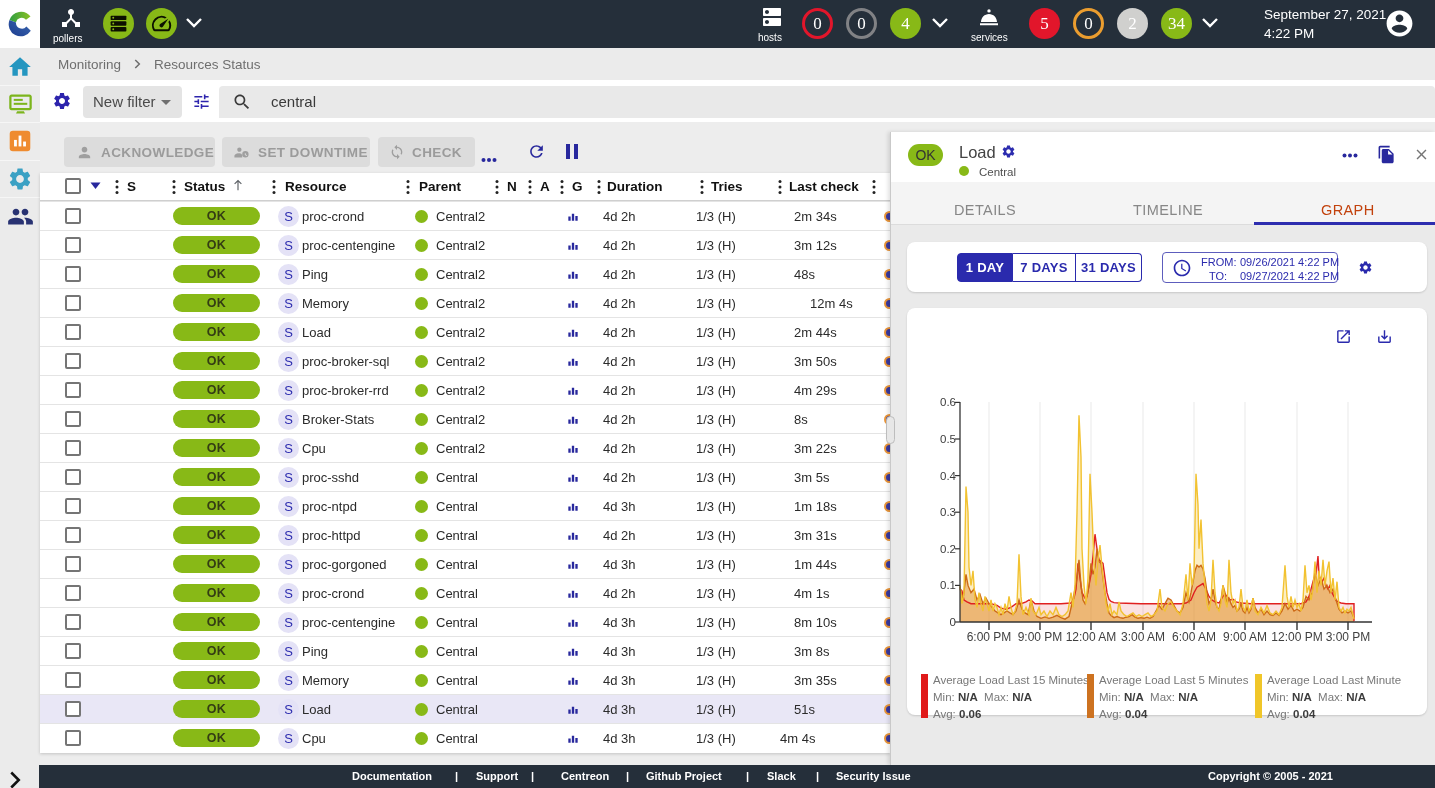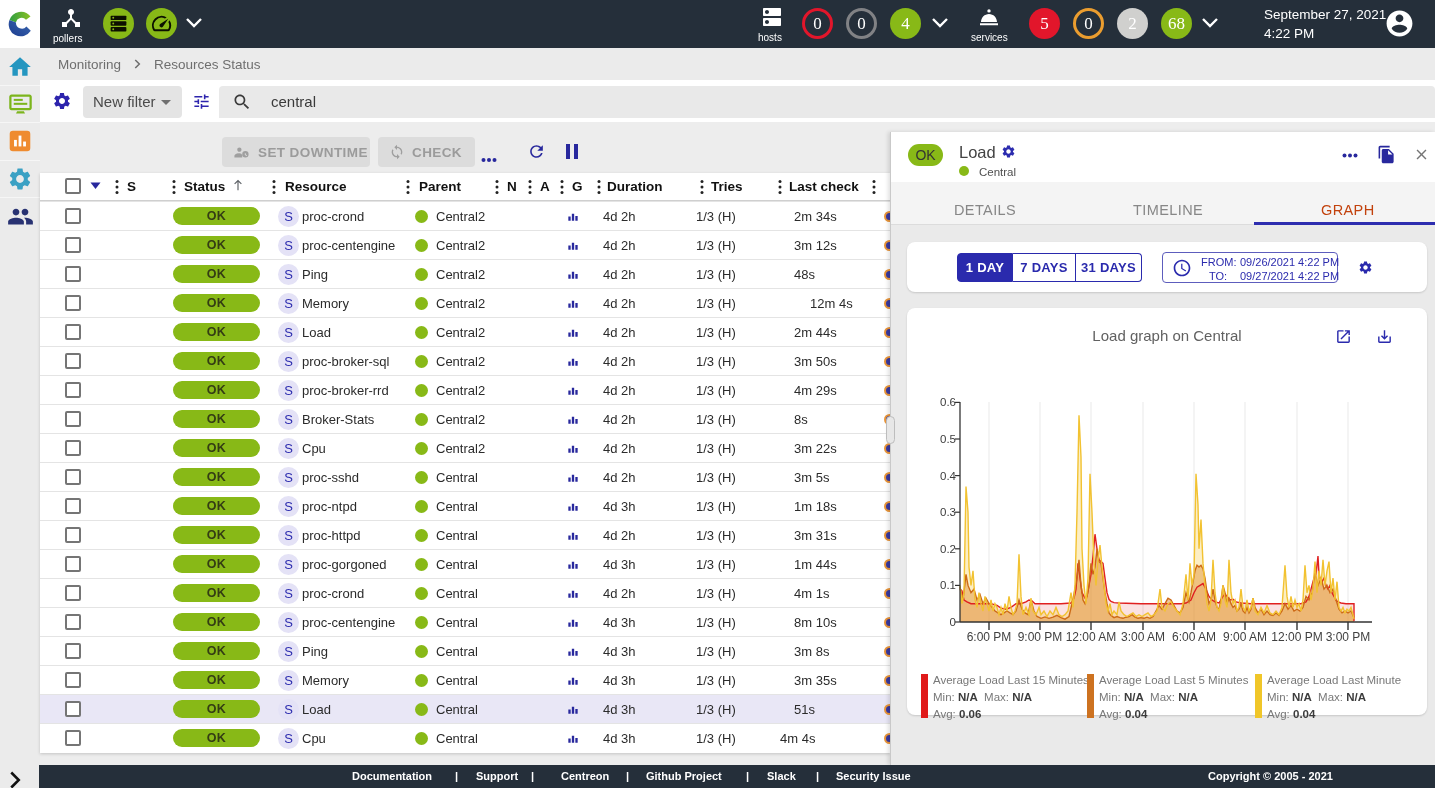"68" div.abs { text: 68 -> 34 }
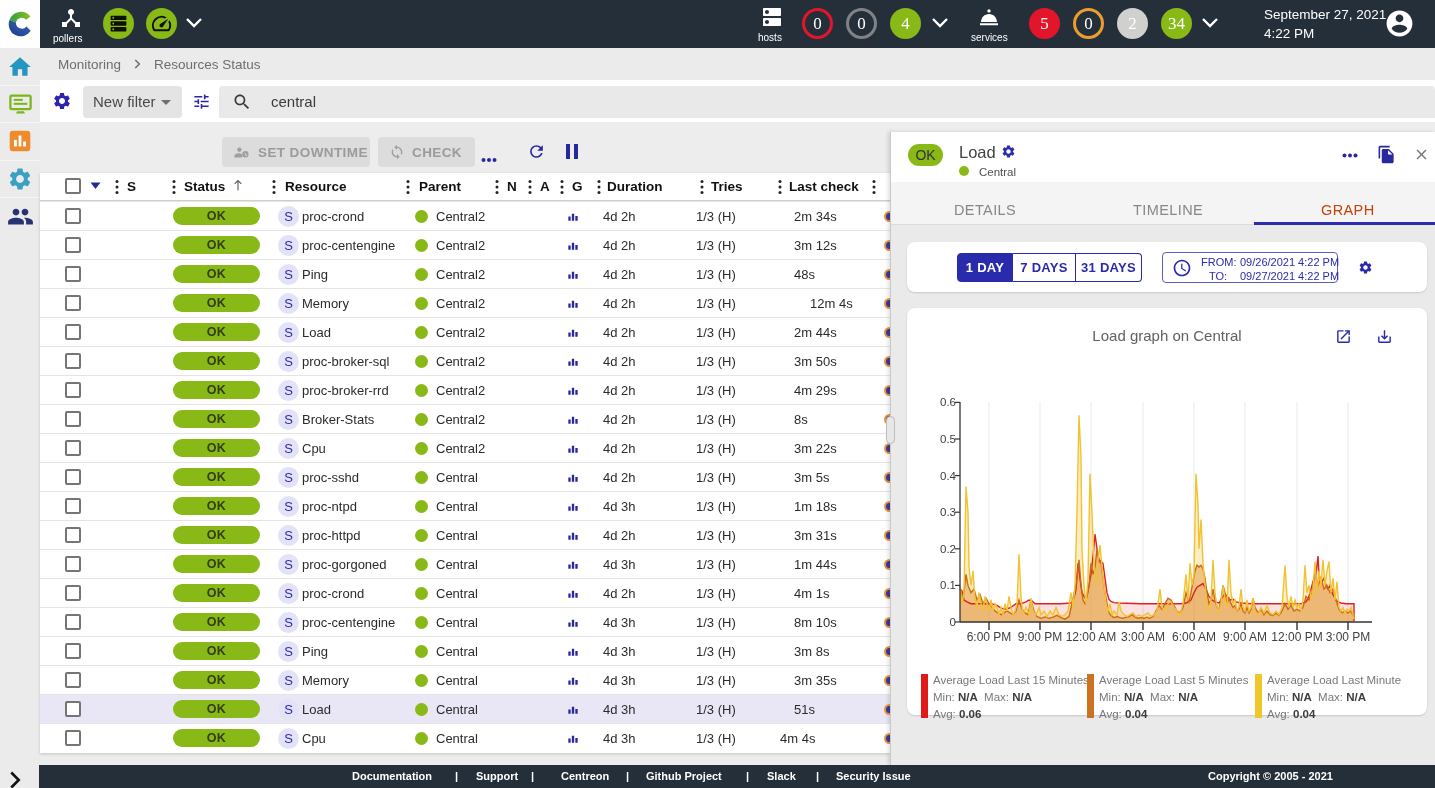"ACKNOWLEDGE" div.toolbtn { html: none -> <div> <svg> <path></path> </svg> <span>ACKNOWLEDGE</span> </div> }
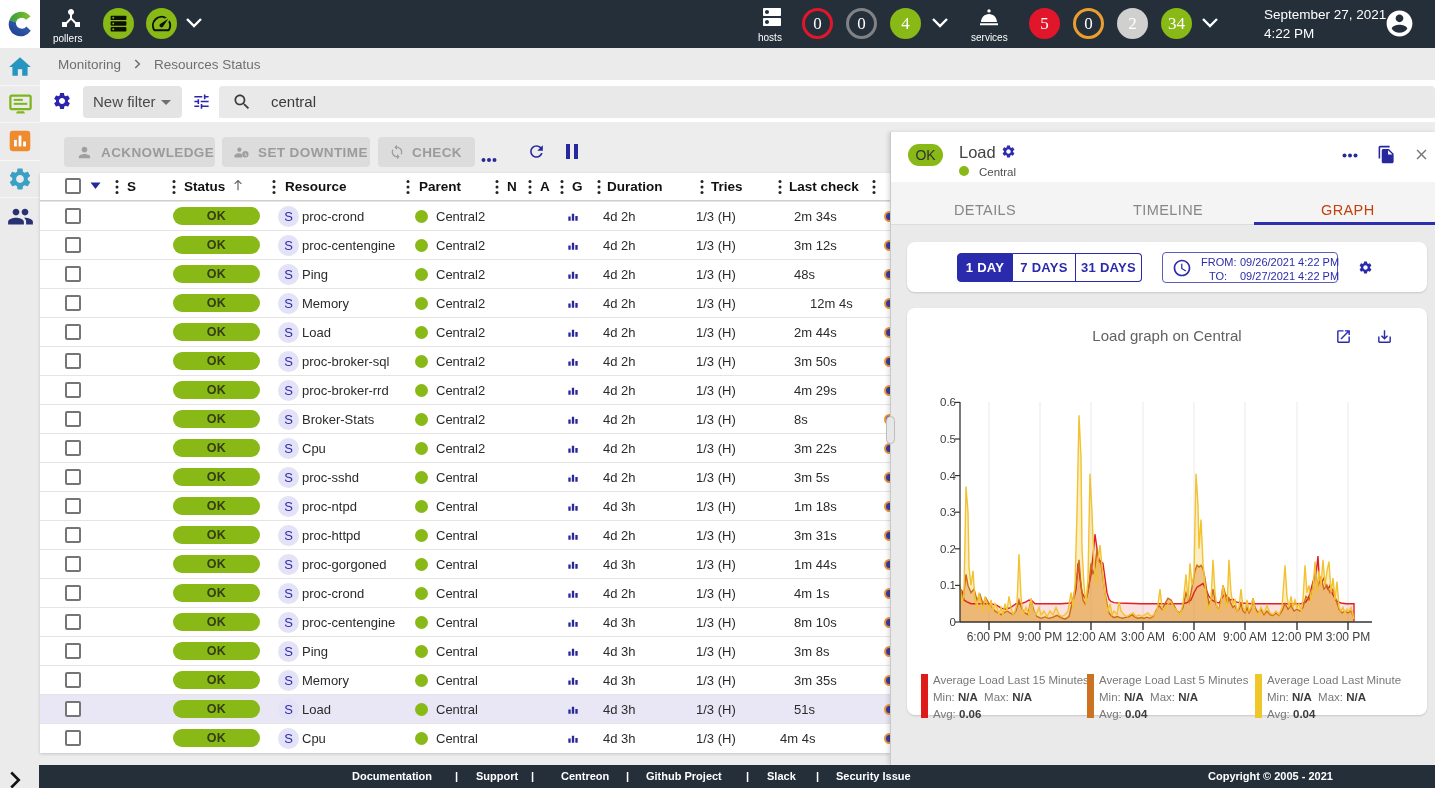"Load graph on Central" div { html: <div>Load graph on Central</div> -> none }
